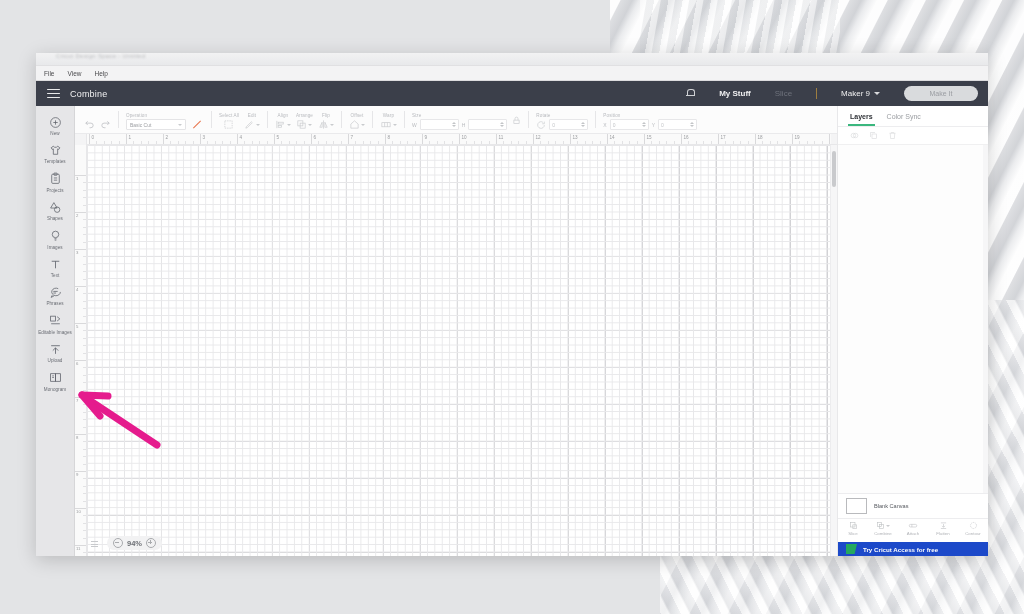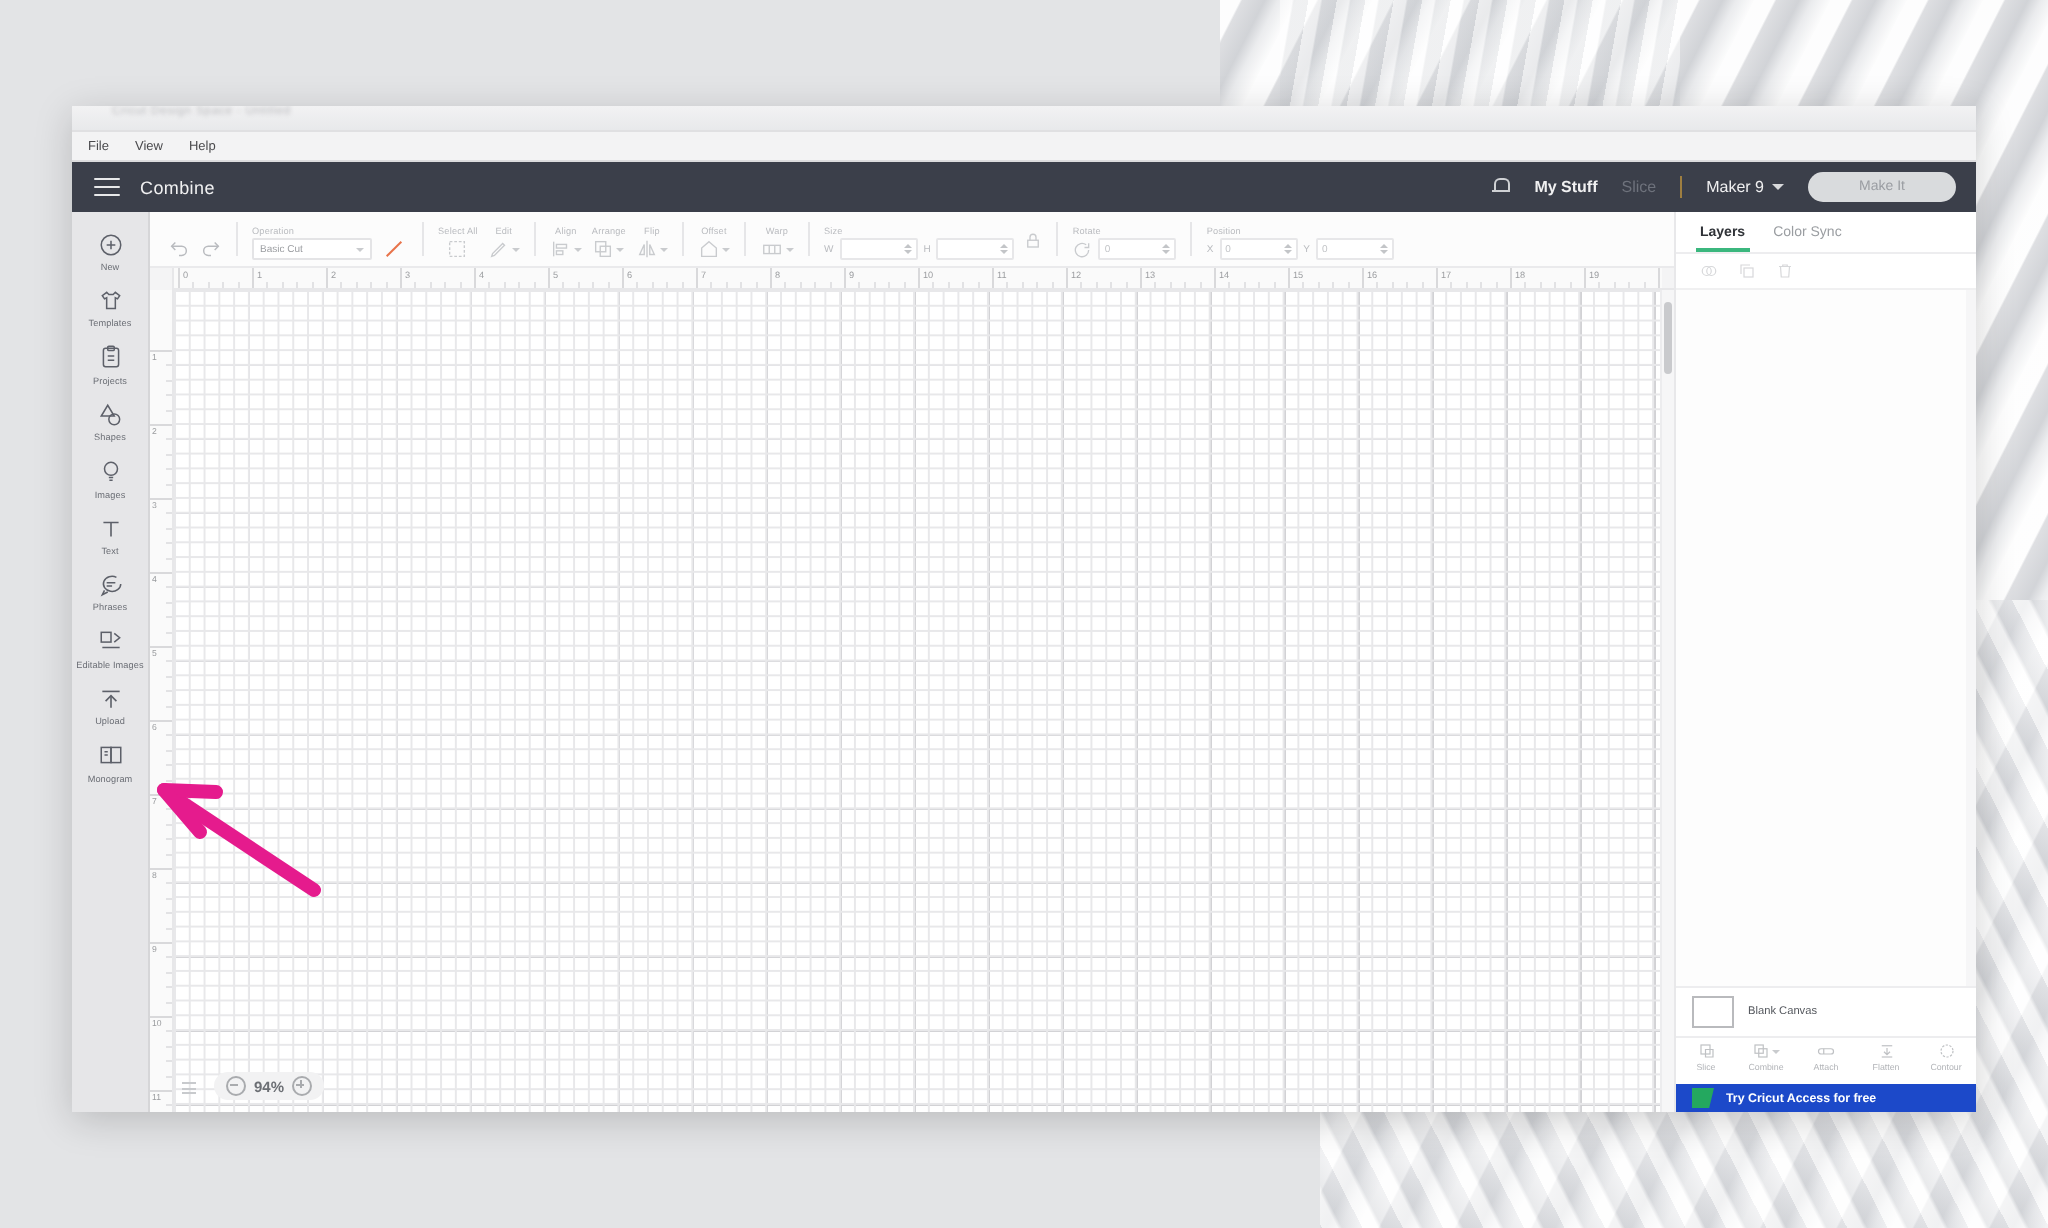"My Stuff" .hdr-right { gap: 12px -> 24px }
